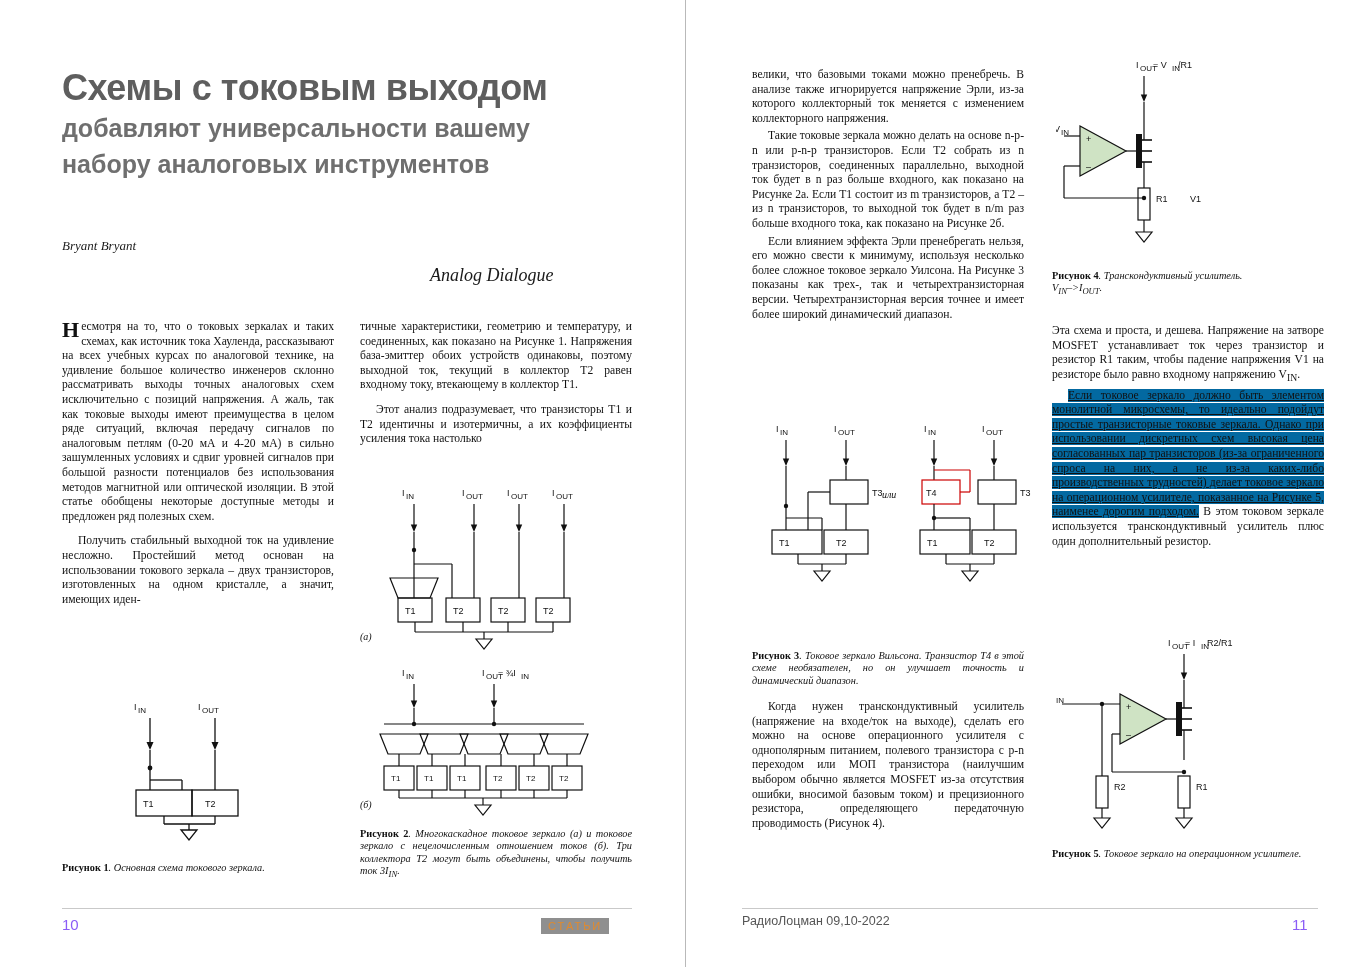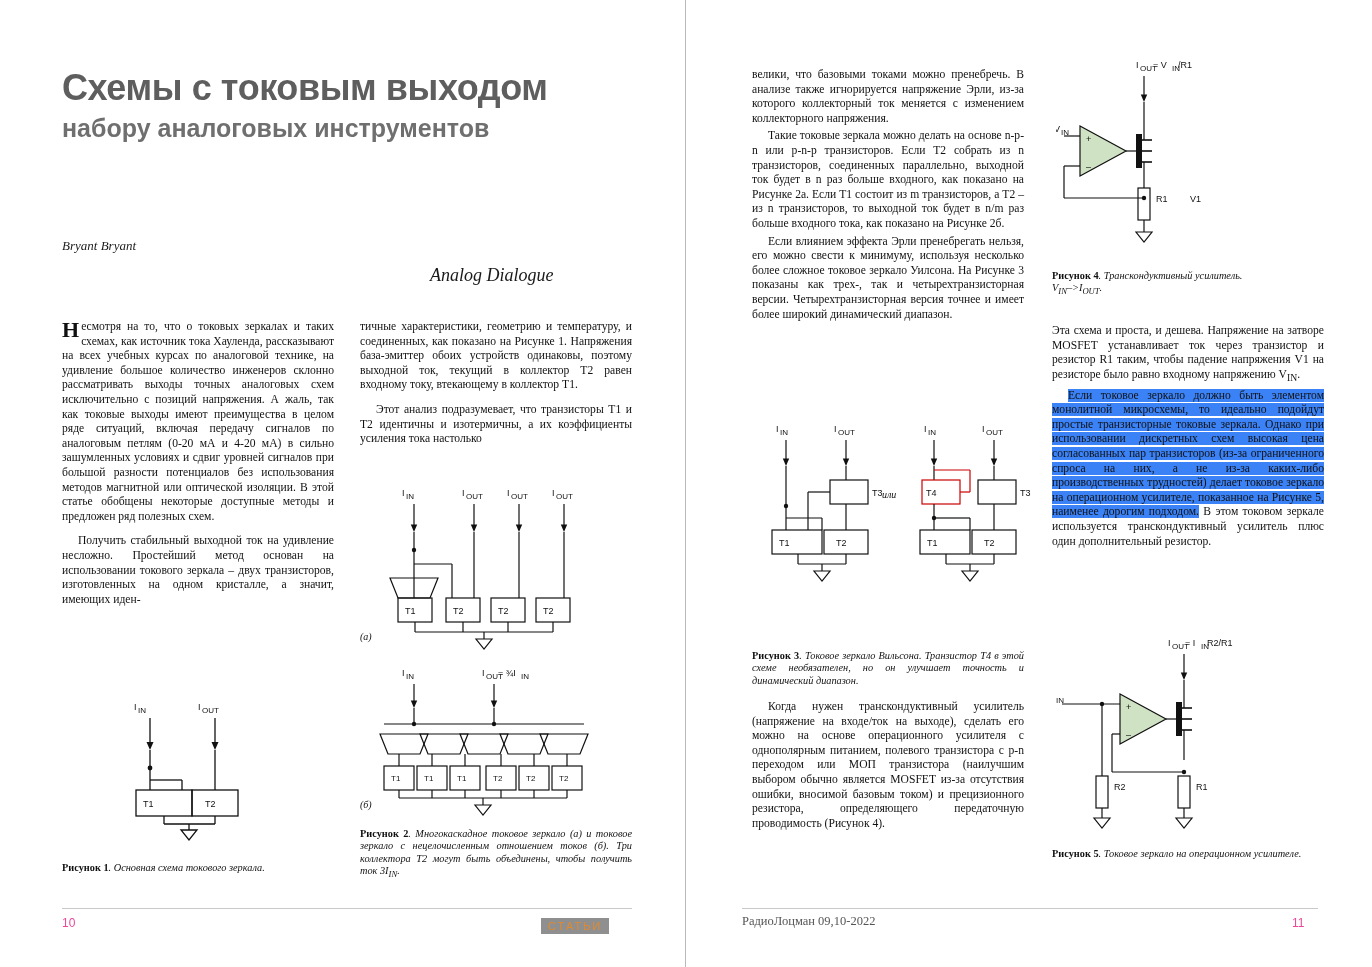"добавляют универсальности вашему" div.title-2 { html: none -> <div>добавляют универсальности вашему</div> }
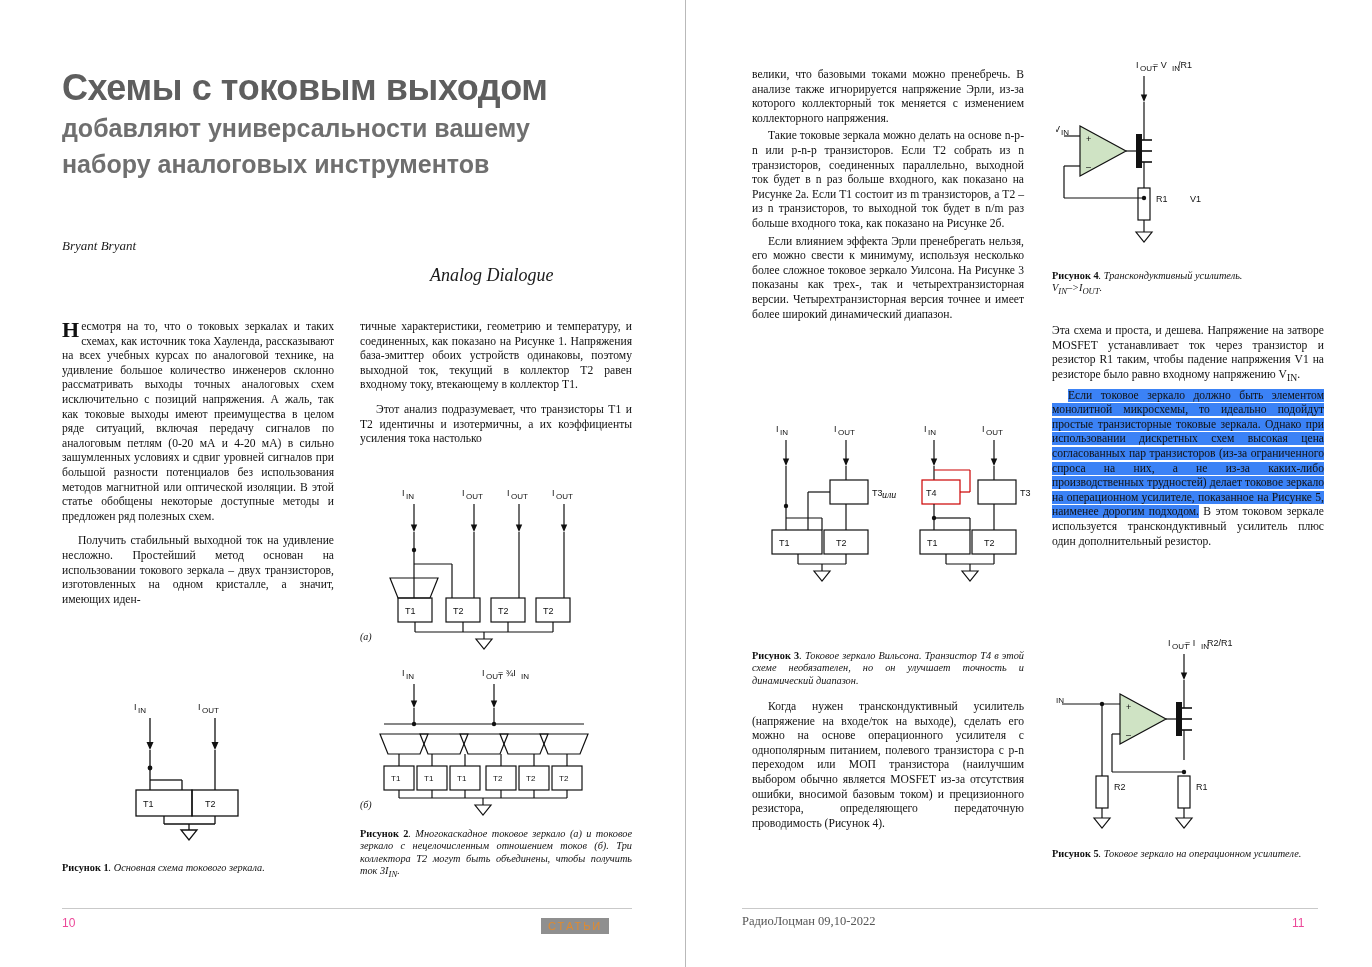"Если токовое зеркало должно быть" .hl { background: #3b82f6 -> #0369a1; text-decoration: none -> underline }
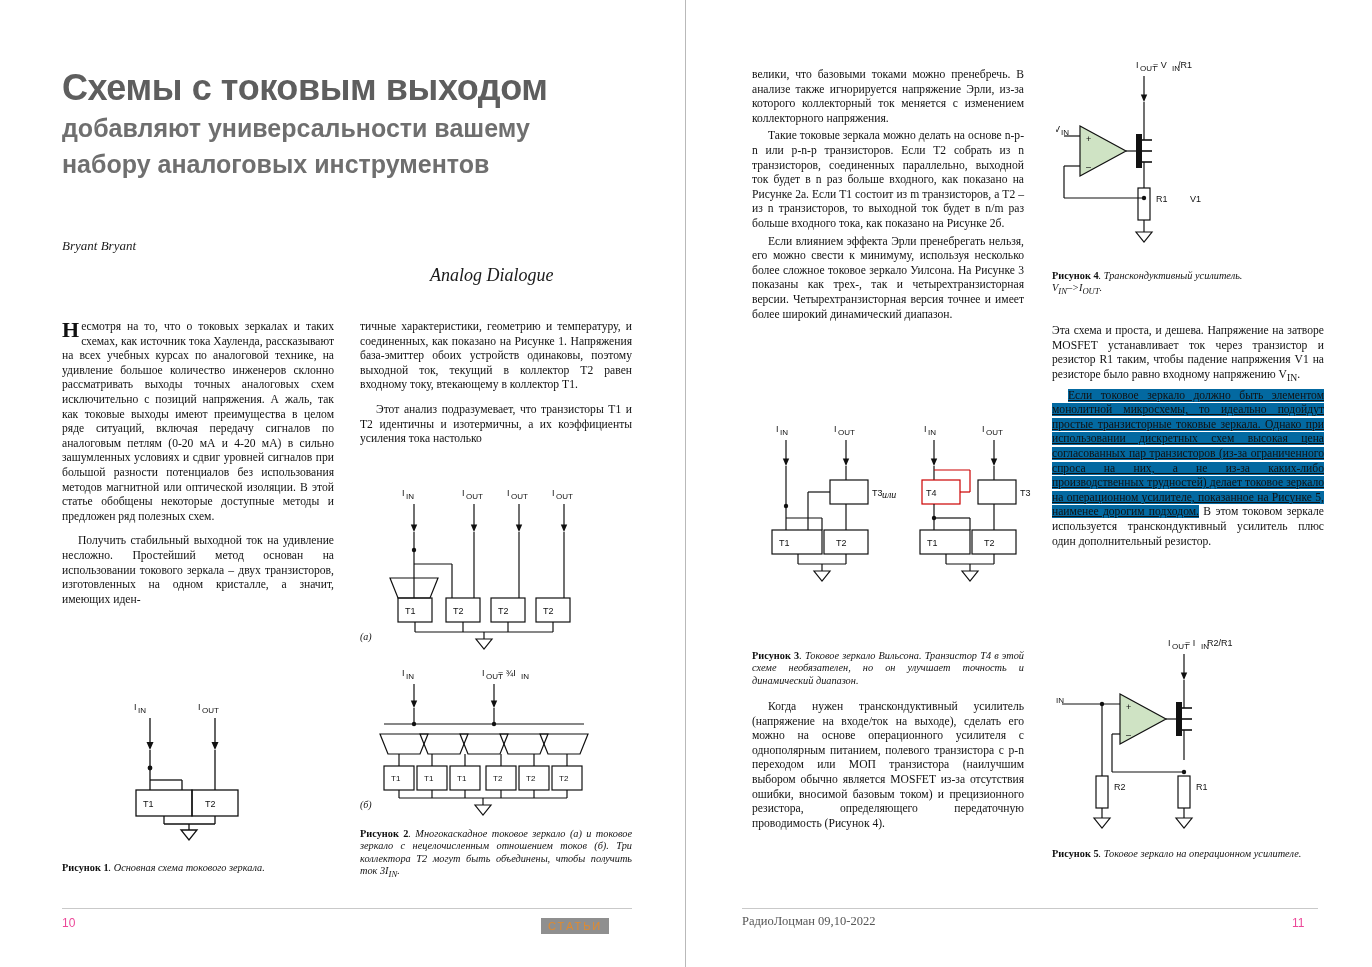"10" .pagenum { color: #ec4899 -> #8b5cf6; font-size: 12px -> 15px }
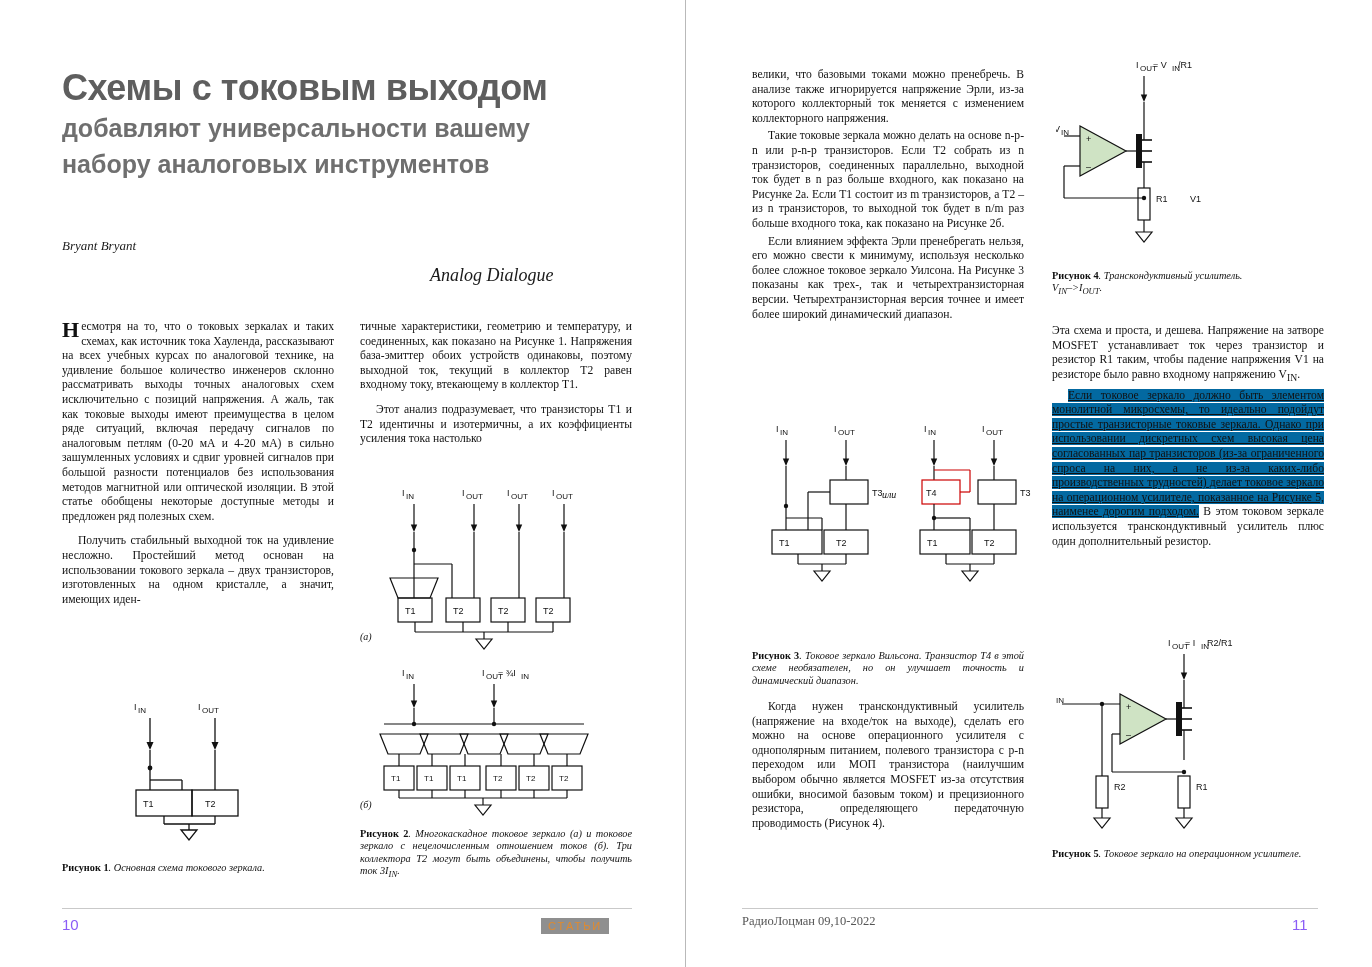"РадиоЛоцман 09,10-2022" .footer-right { font-family: Liberation Serif, serif -> Liberation Sans, sans-serif }
